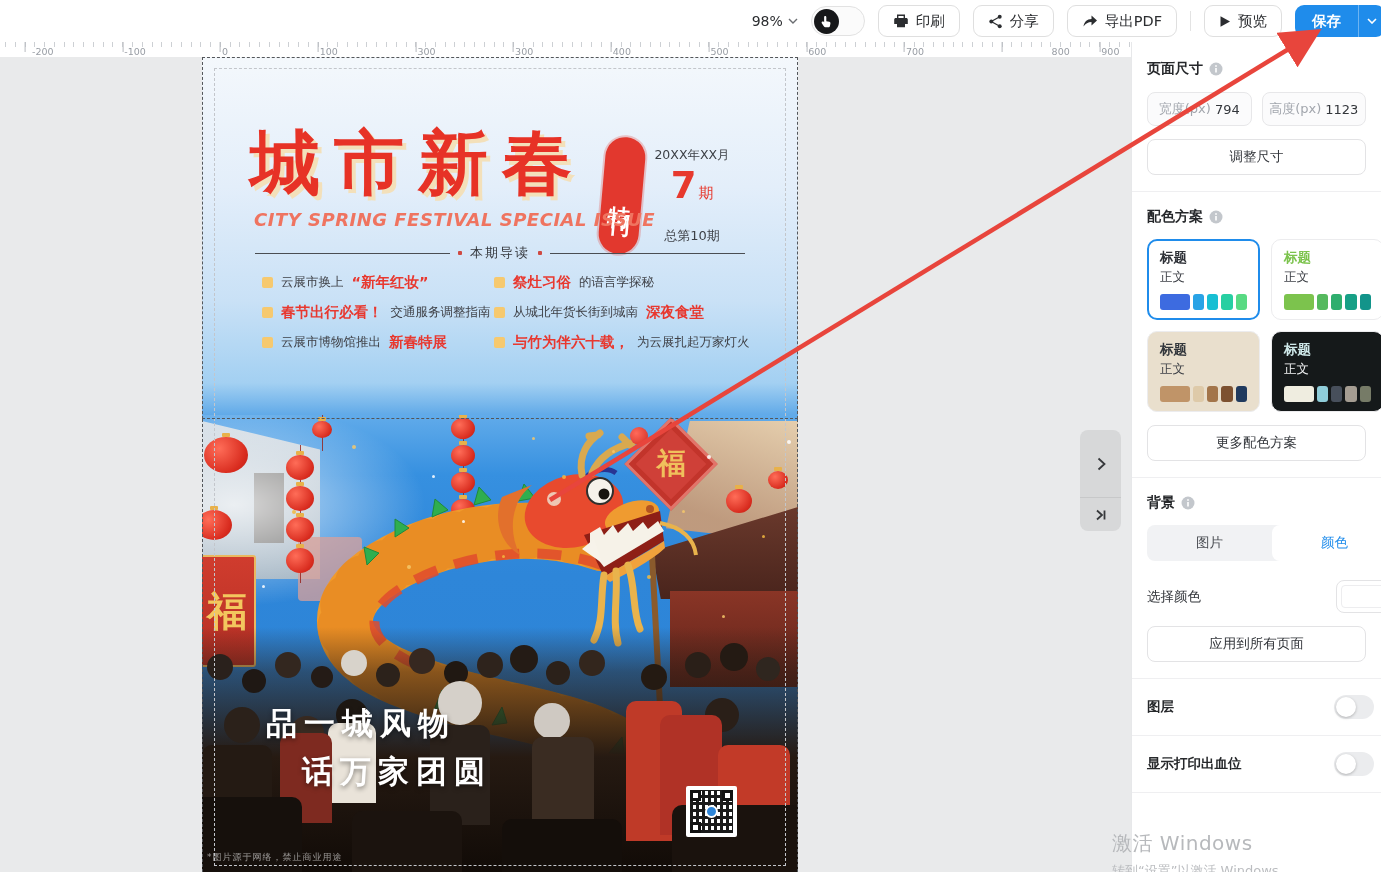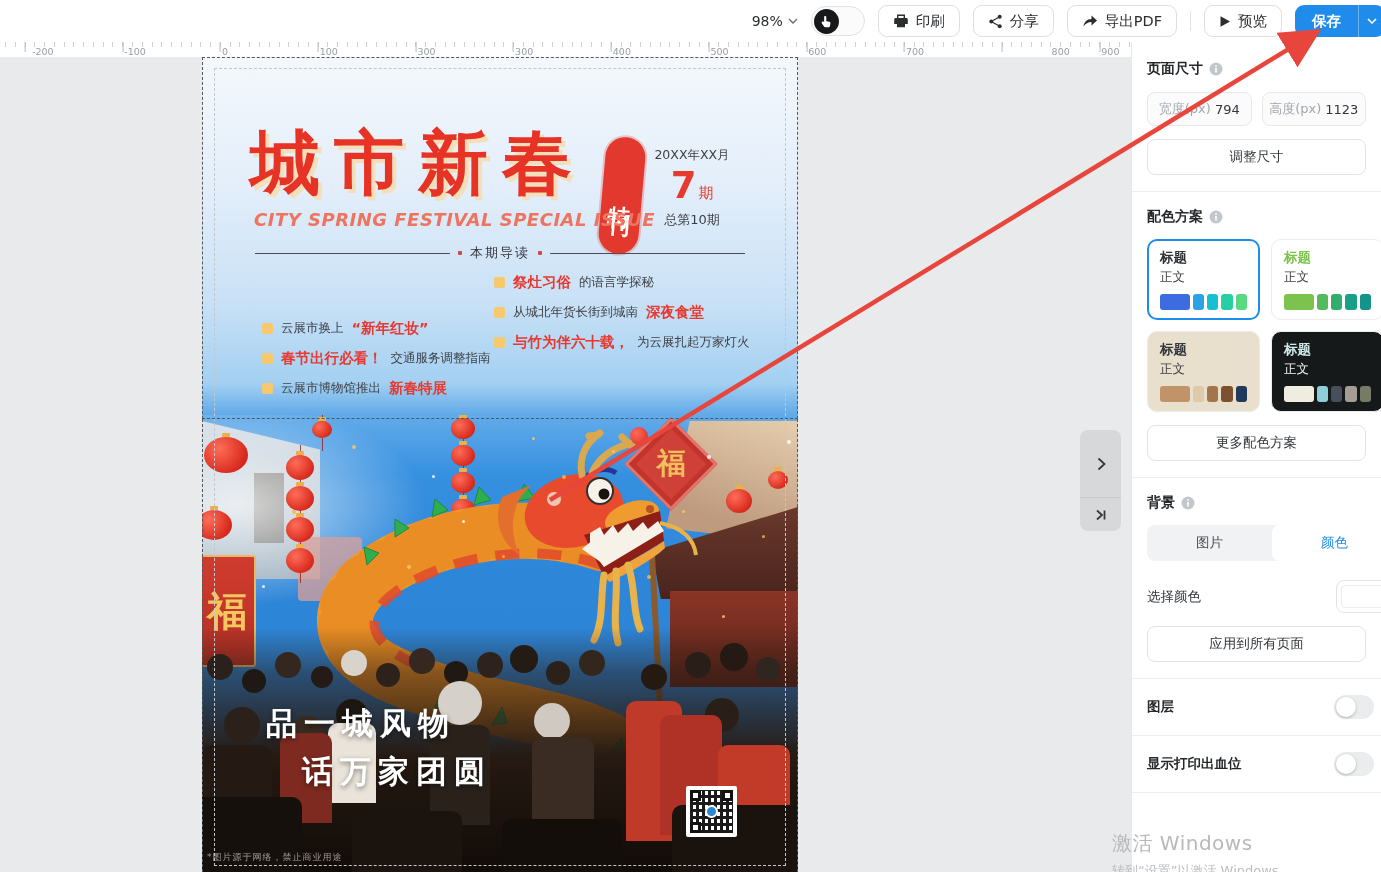"总第10期" .issue-total { margin-top: 4px -> 20px }
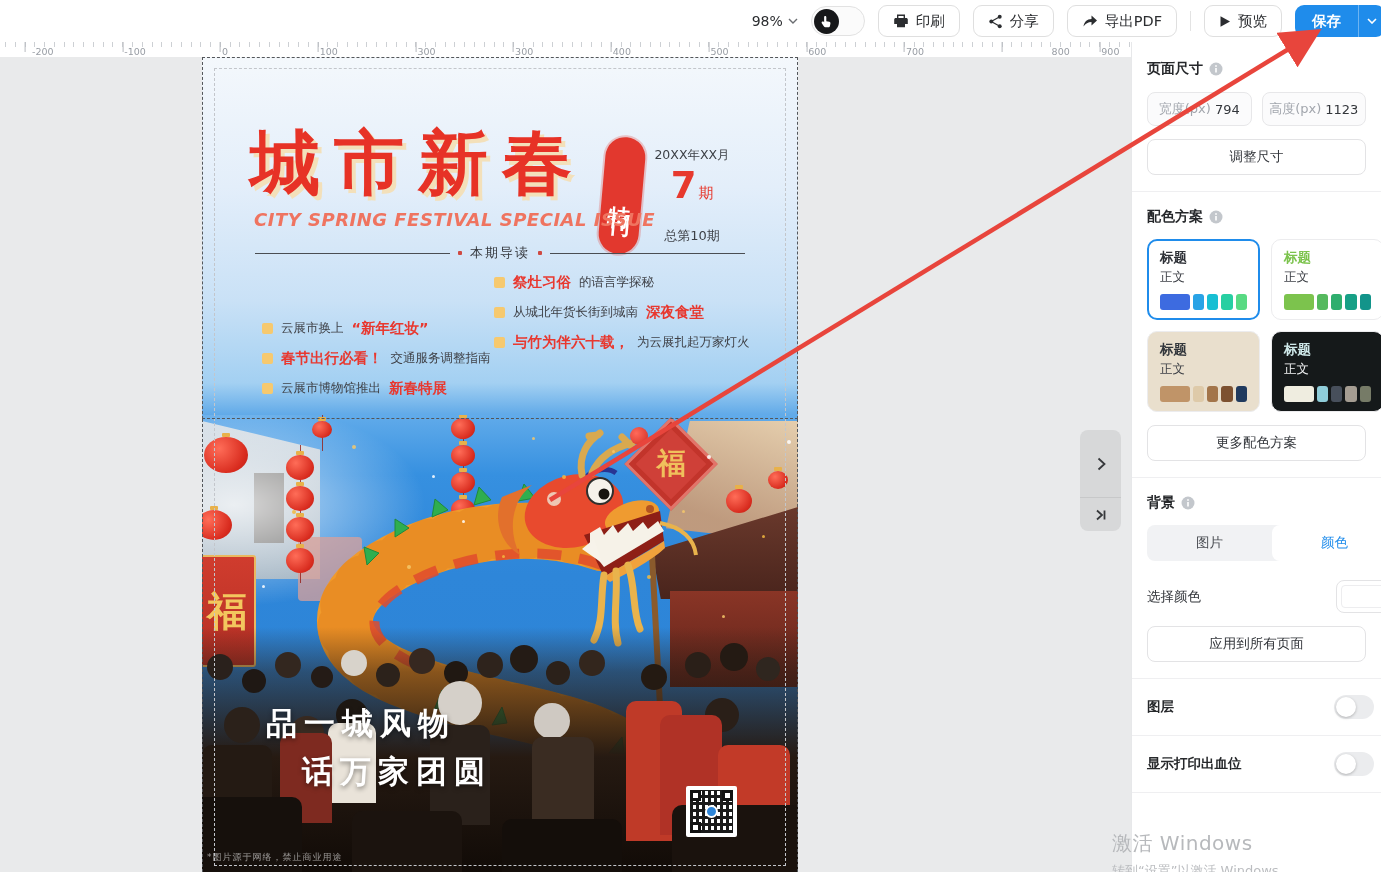"云展市换上" .toc-col-left { margin-top: 46px -> none }
